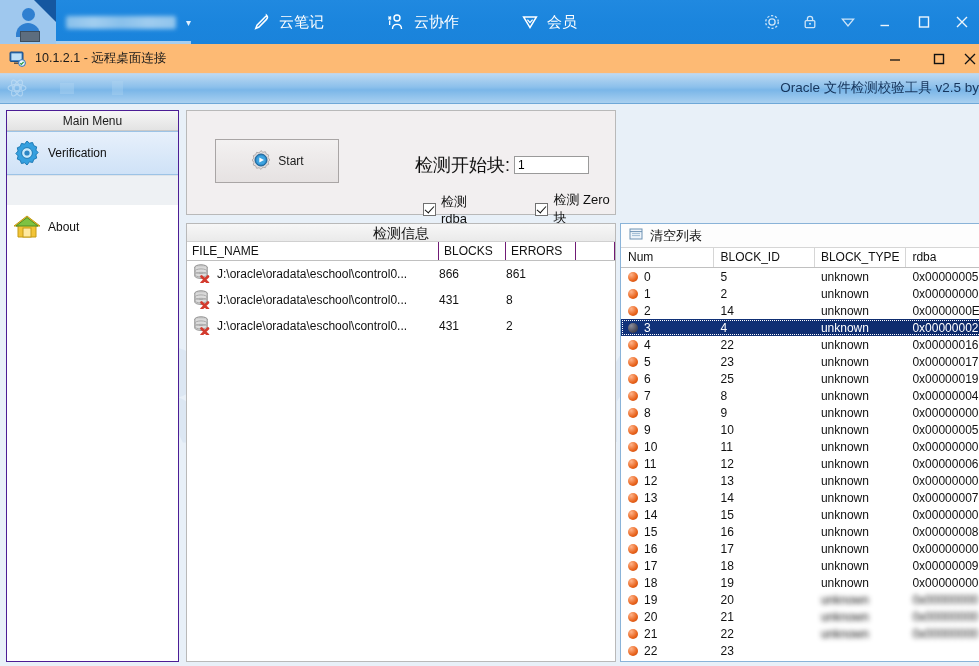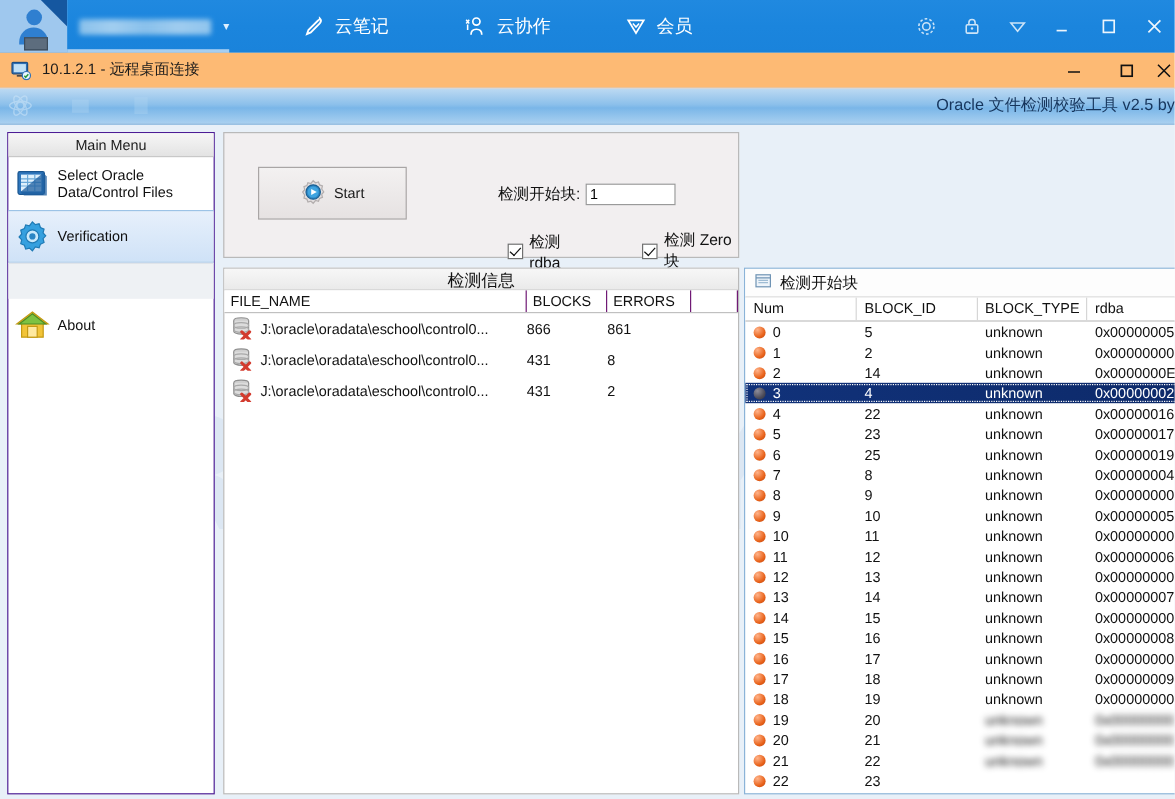"Select Oracle Data/Control Files" div.sb-item { html: <div> <span> <svg> <rect></rect> <rect></rect> <path></path> <path></path> <path></path> </svg> </span> <span>Select Oracle Data/Control Files</span> </div> -> none }
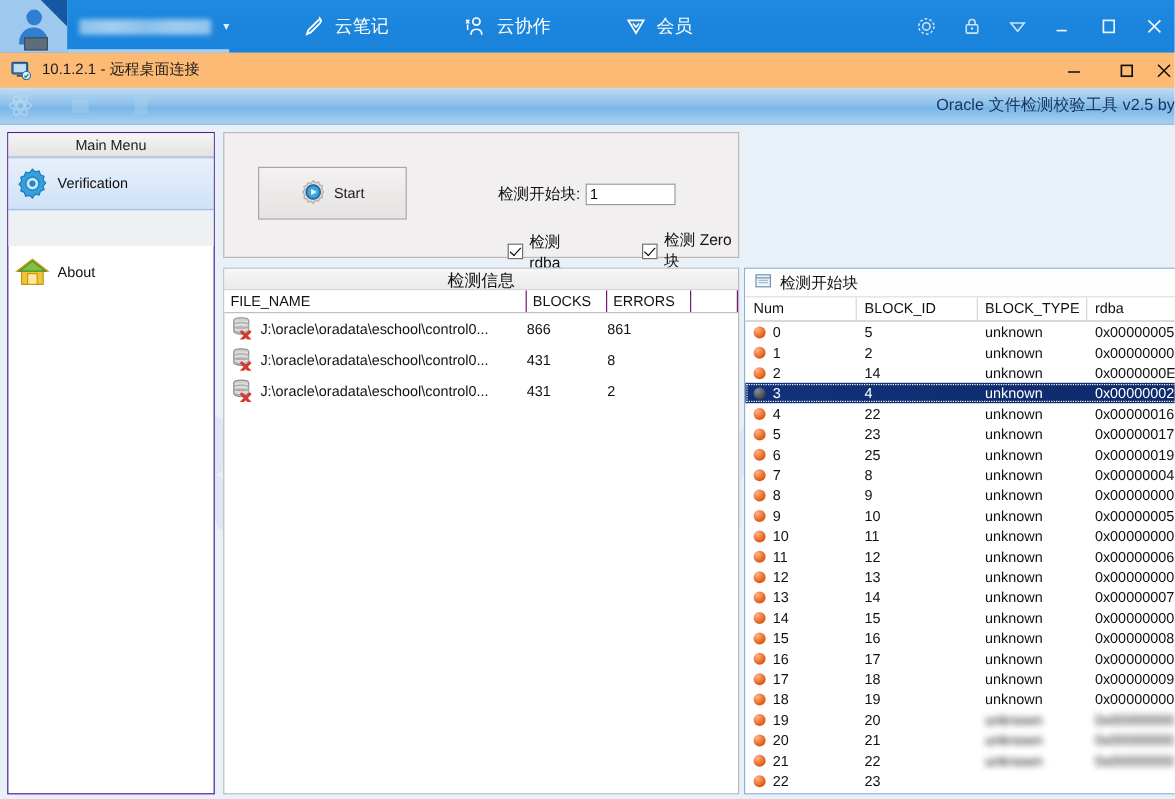"检测开始块:" .fld-label { font-size: 13px -> 18px }
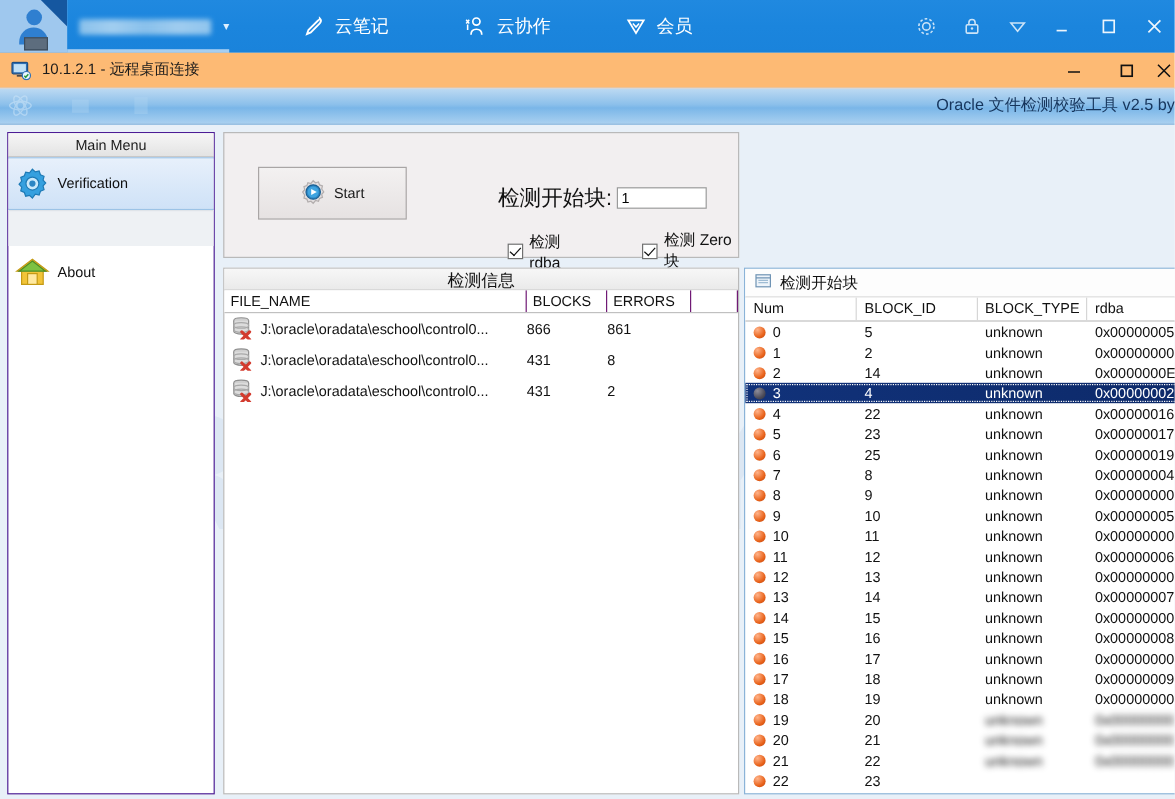"检测开始块" span.clear-label { text: 检测开始块 -> 清空列表 }
